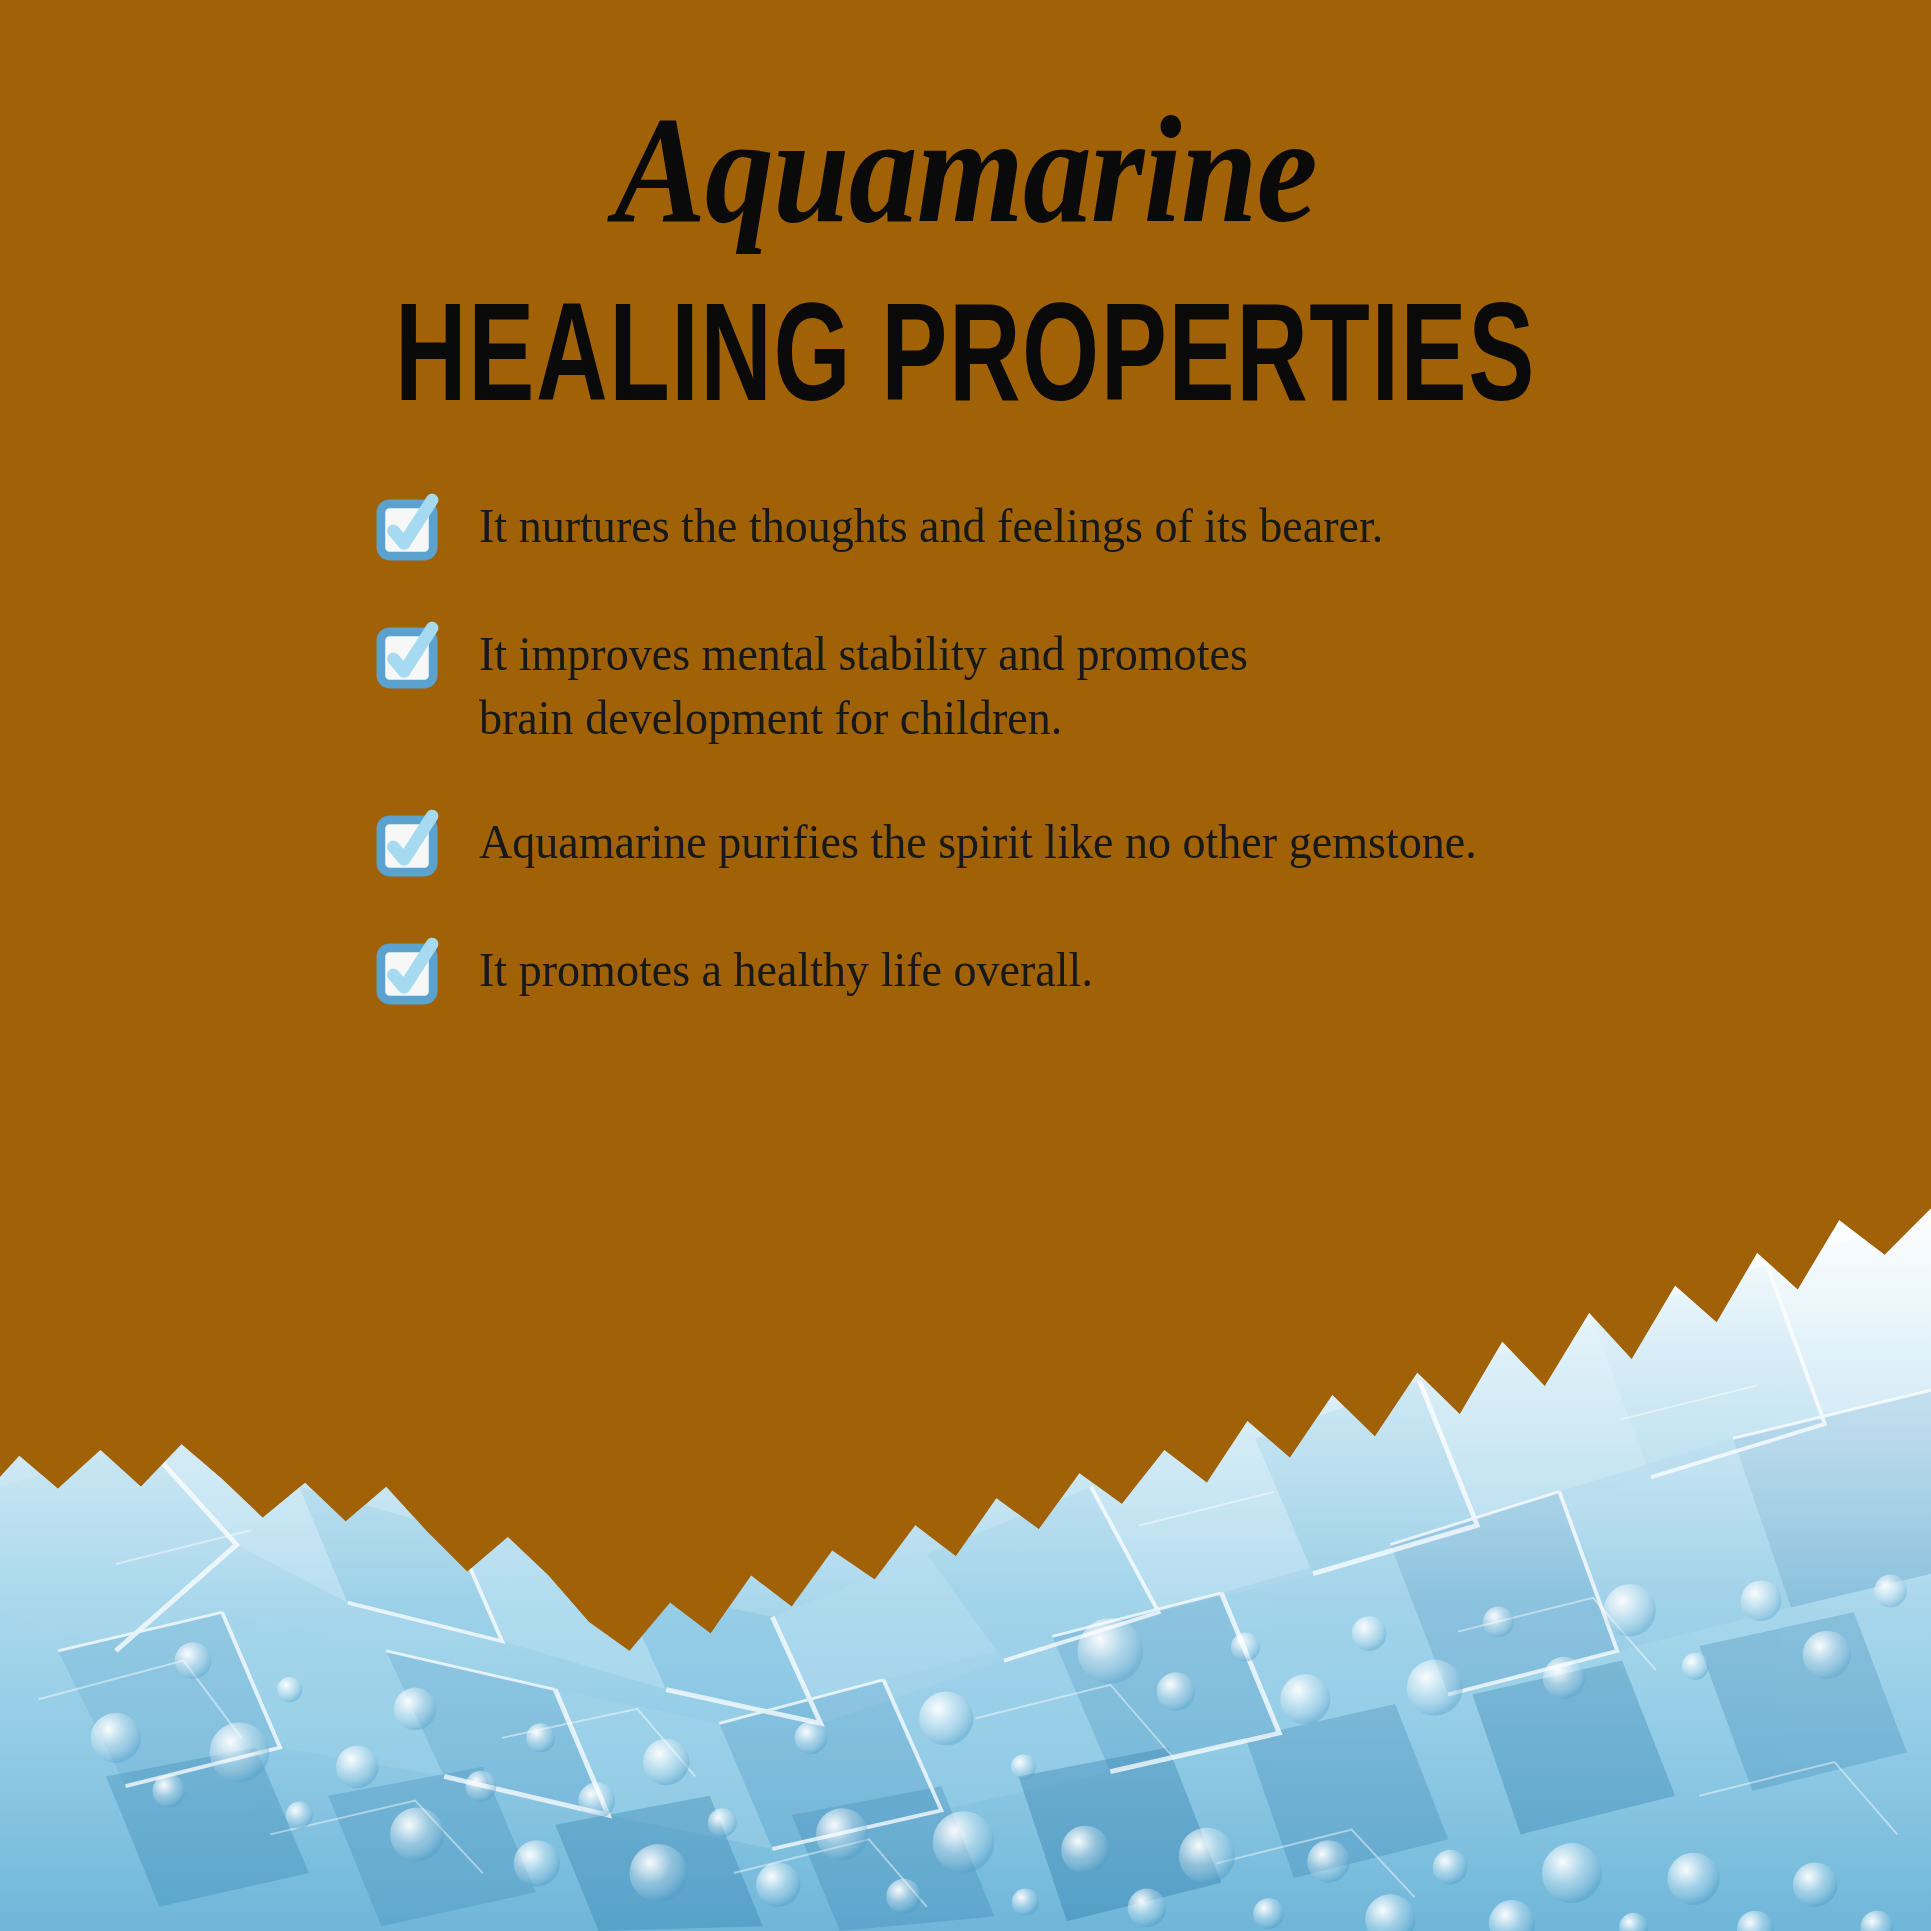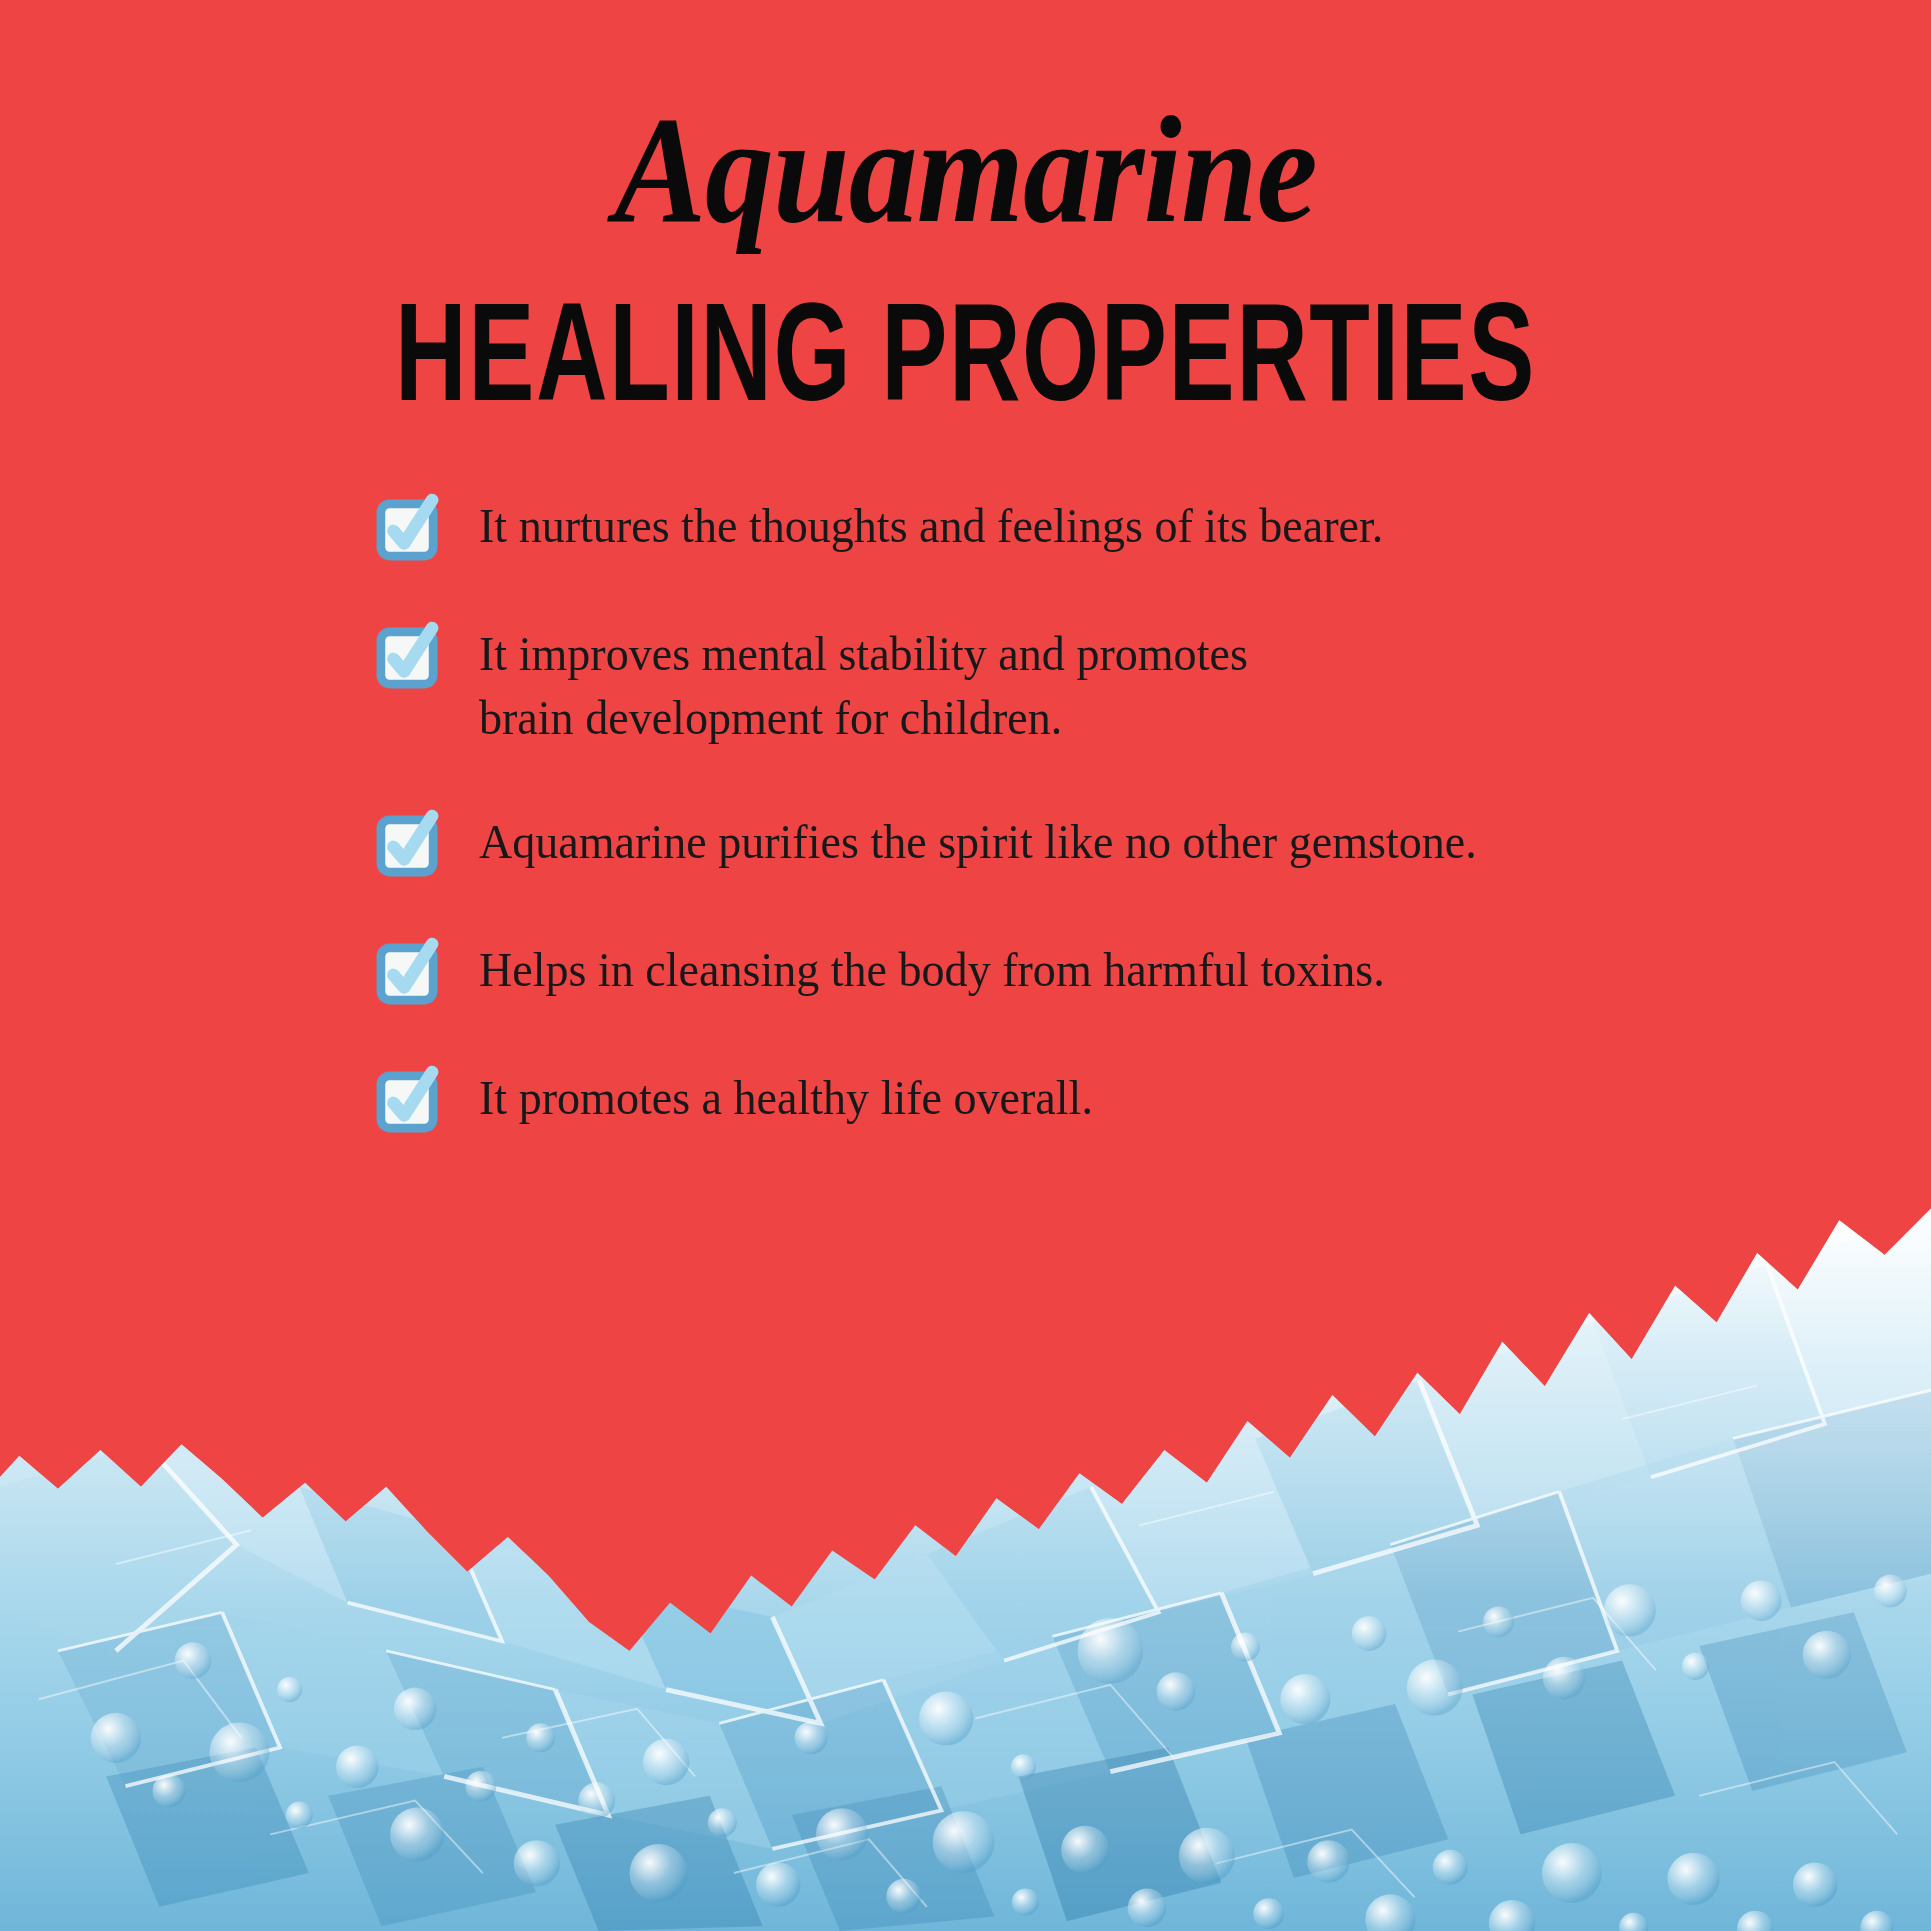"Aquamarine" #poster { background: #ef4444 -> #a16207 }
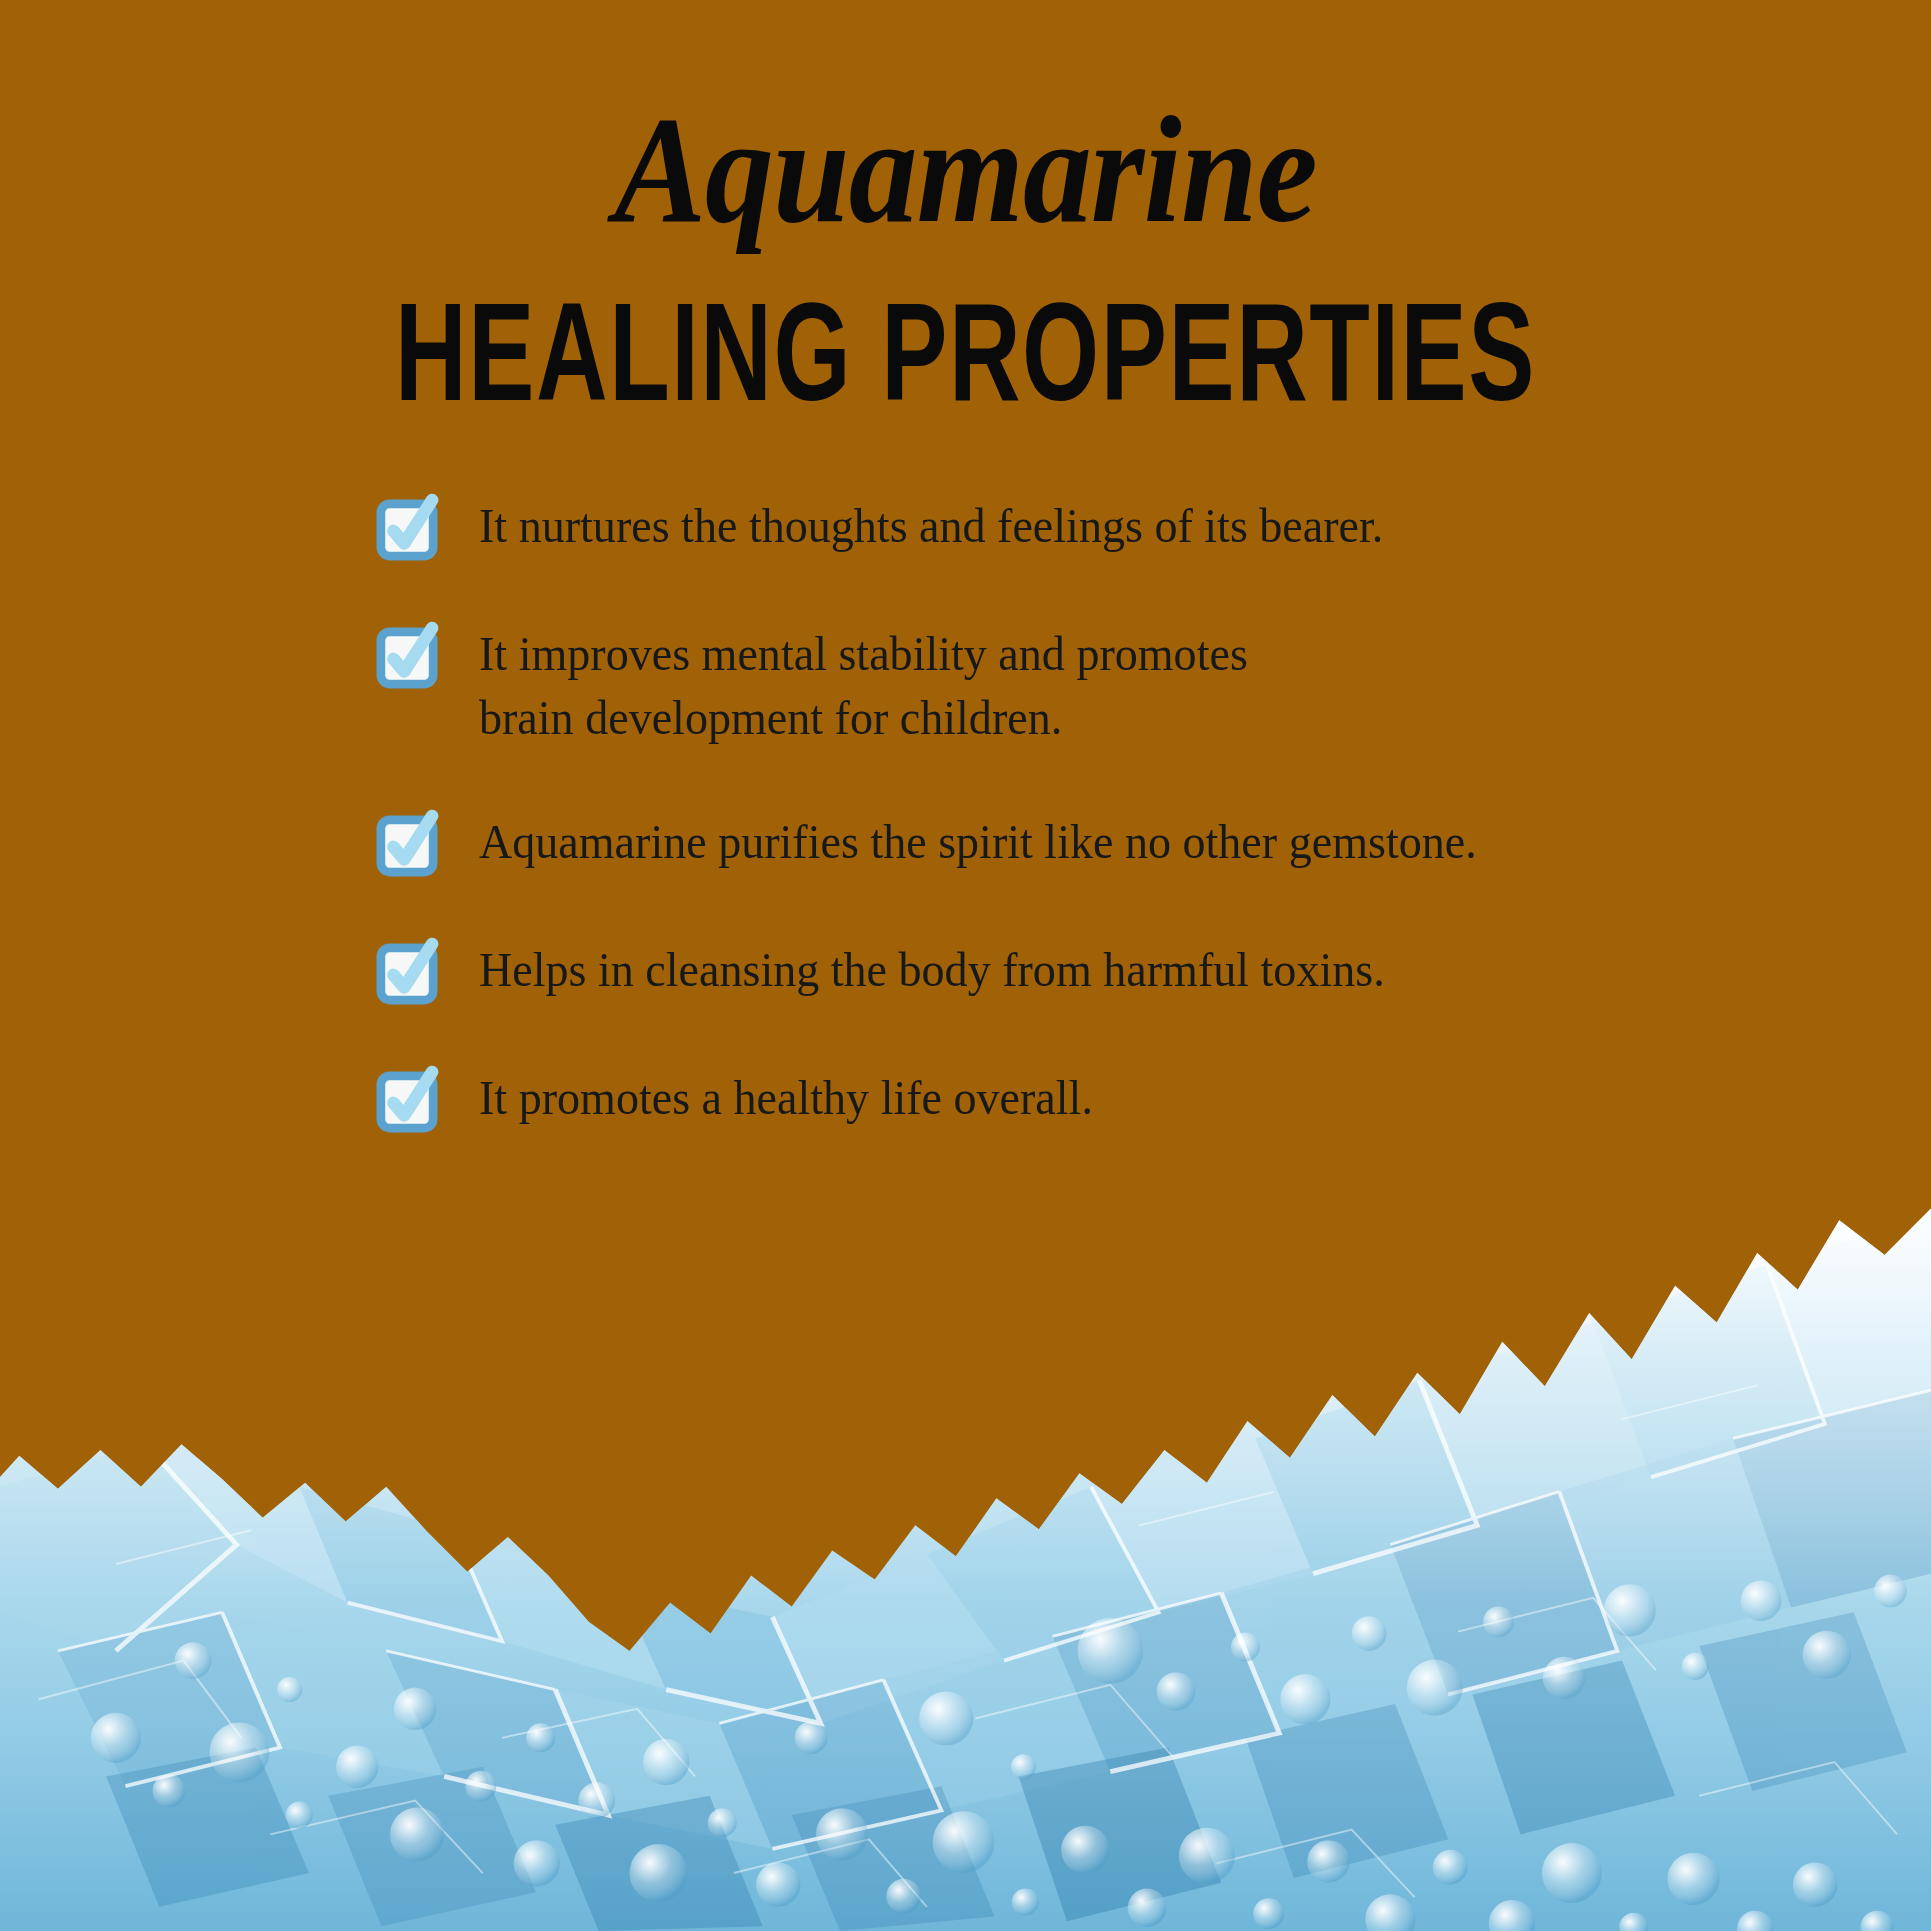"Helps in cleansing the body" div.item { html: <div> <span> <svg> <rect></rect> <path></path> </svg> </span> <span>Helps in cleansing the body from harmful toxins.</span> </div> -> none }
